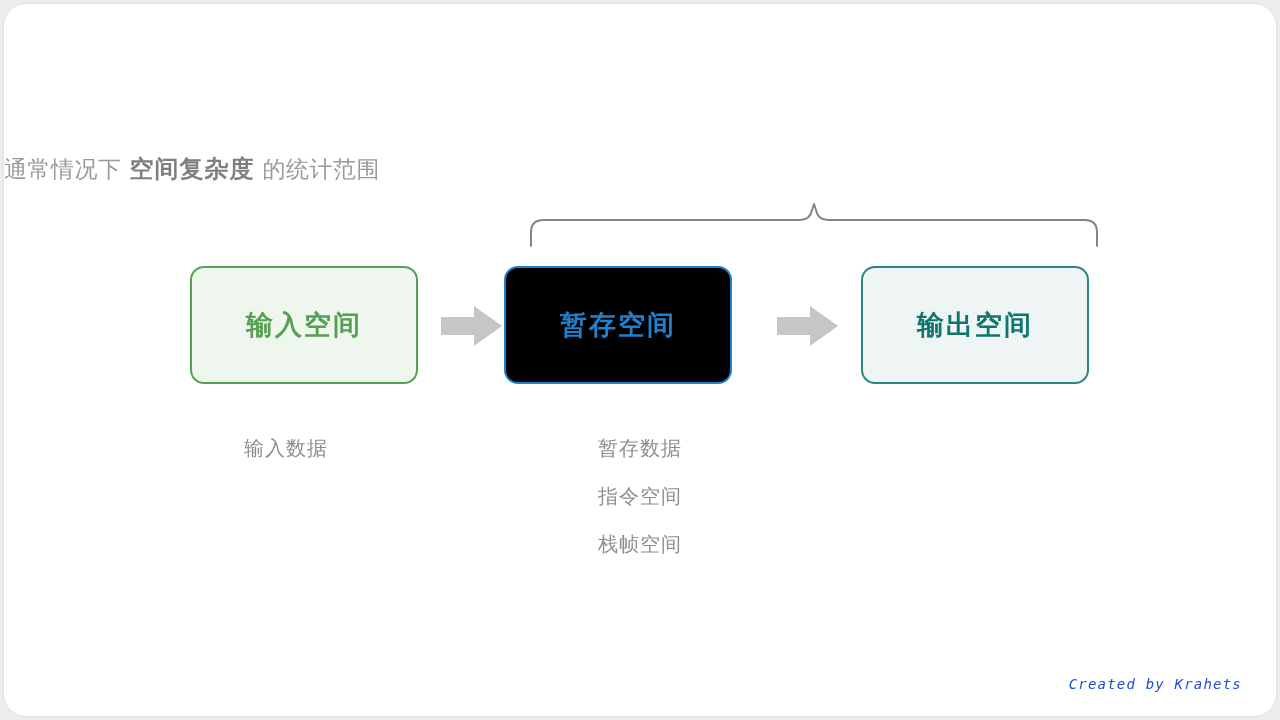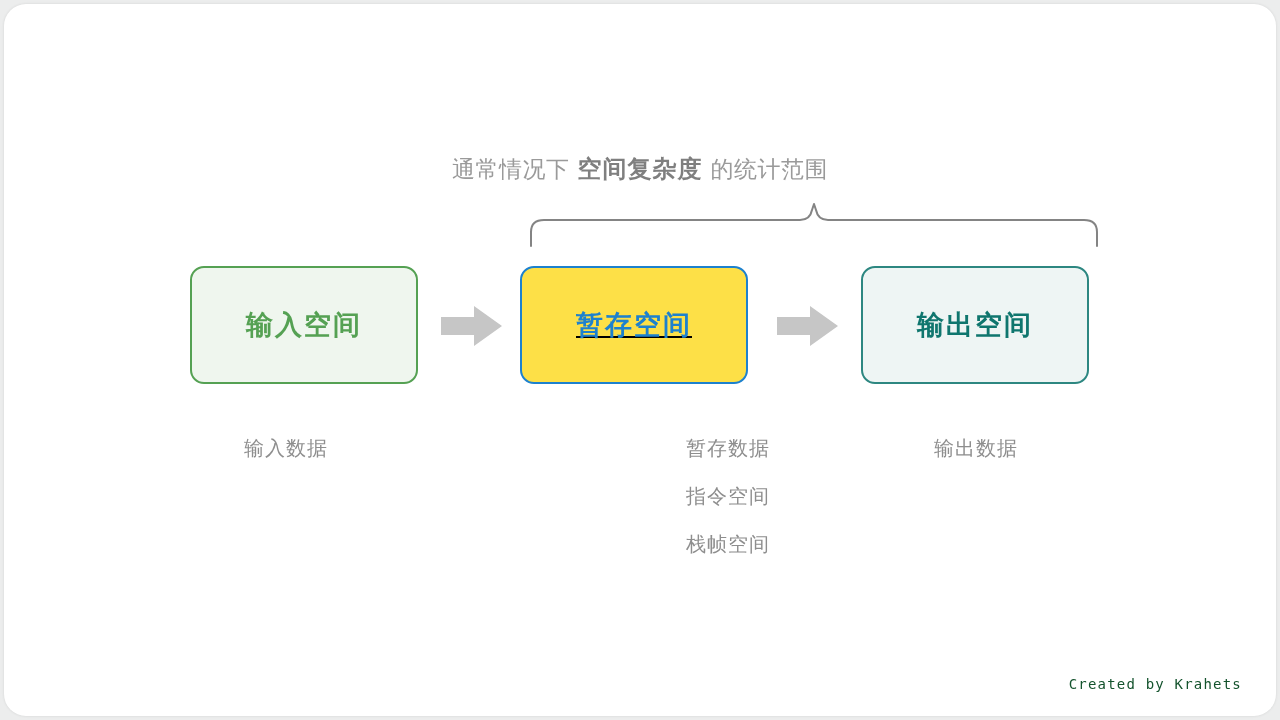"通常情况下 空间复杂度 的统计范围" .heading { text-align: center -> left }
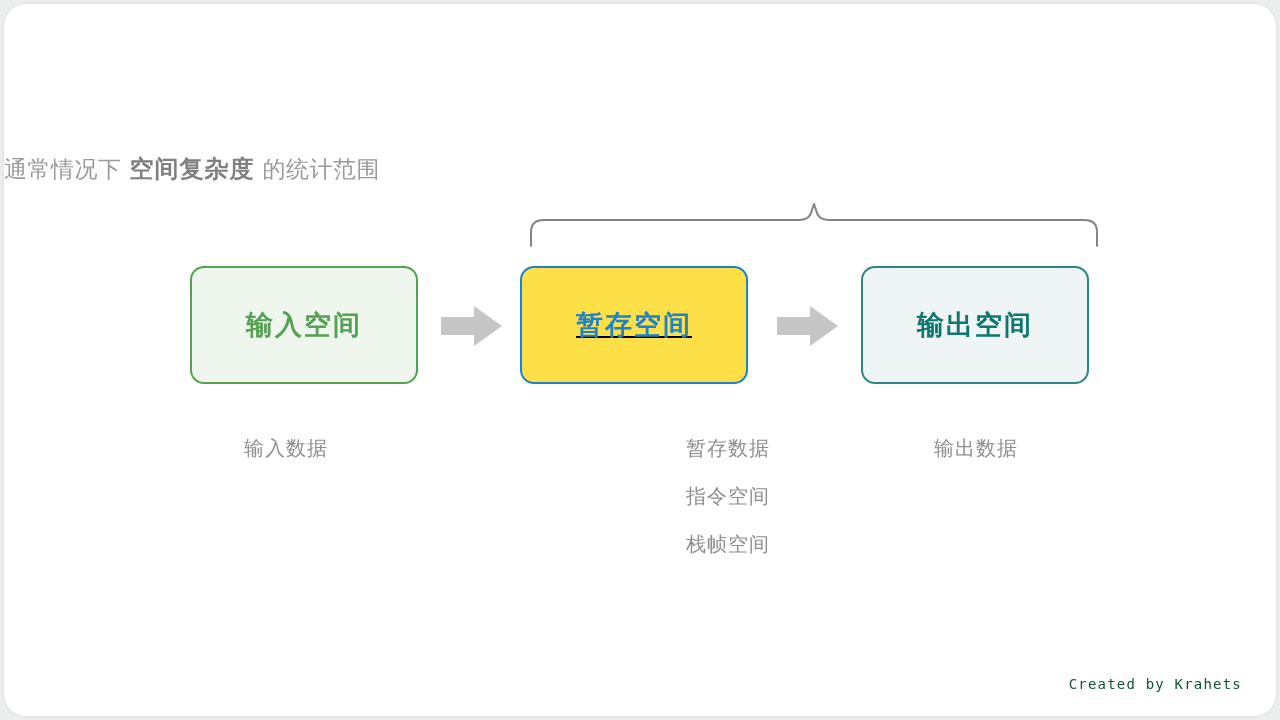"暂存空间" .node-temp { background: #fde047 -> #000000; left: 516px -> 500px; text-decoration: underline -> none }
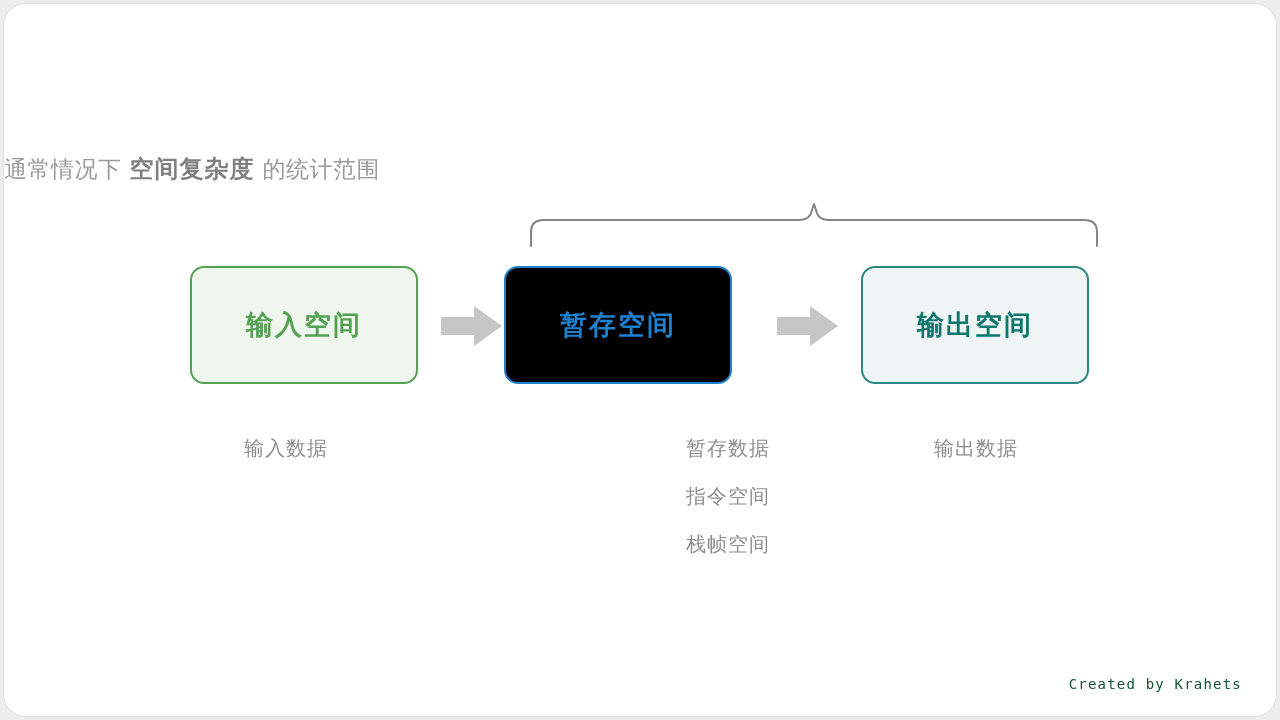"暂存数据" .caption-col-temp { text-align: right -> none }
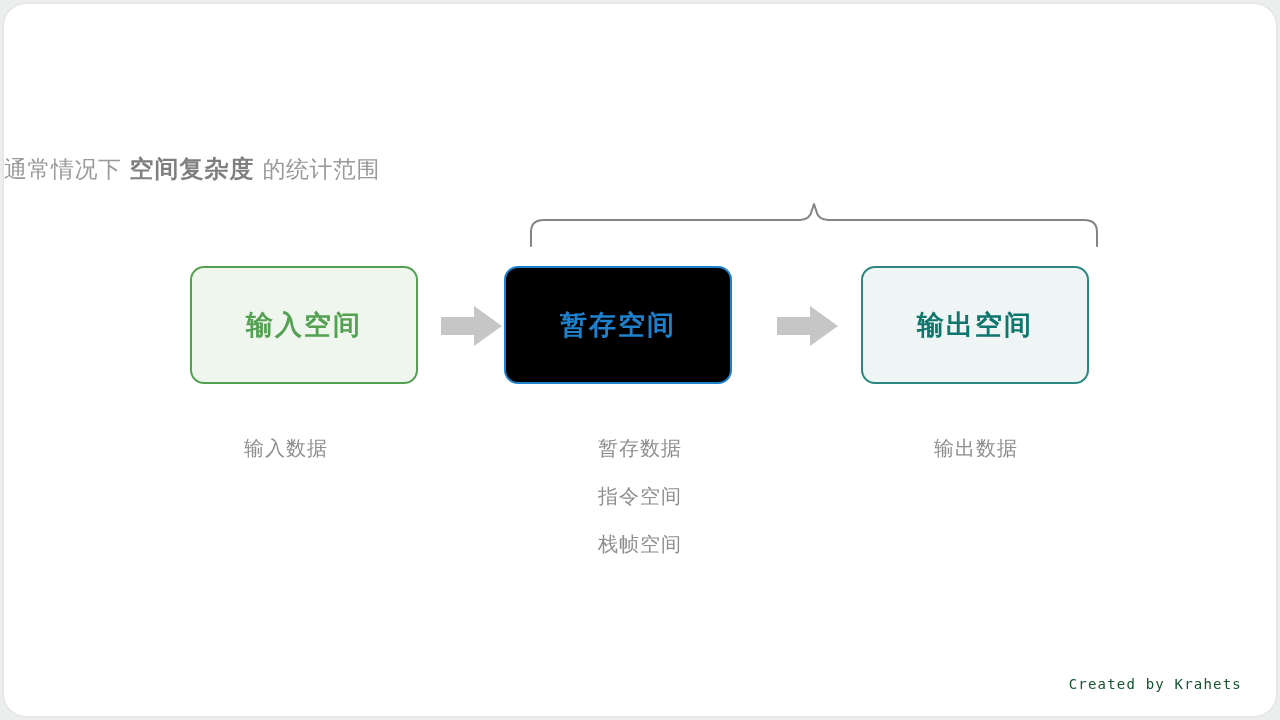"输出数据" div.caption-col { html: <div> <div>输出数据</div> </div> -> none }
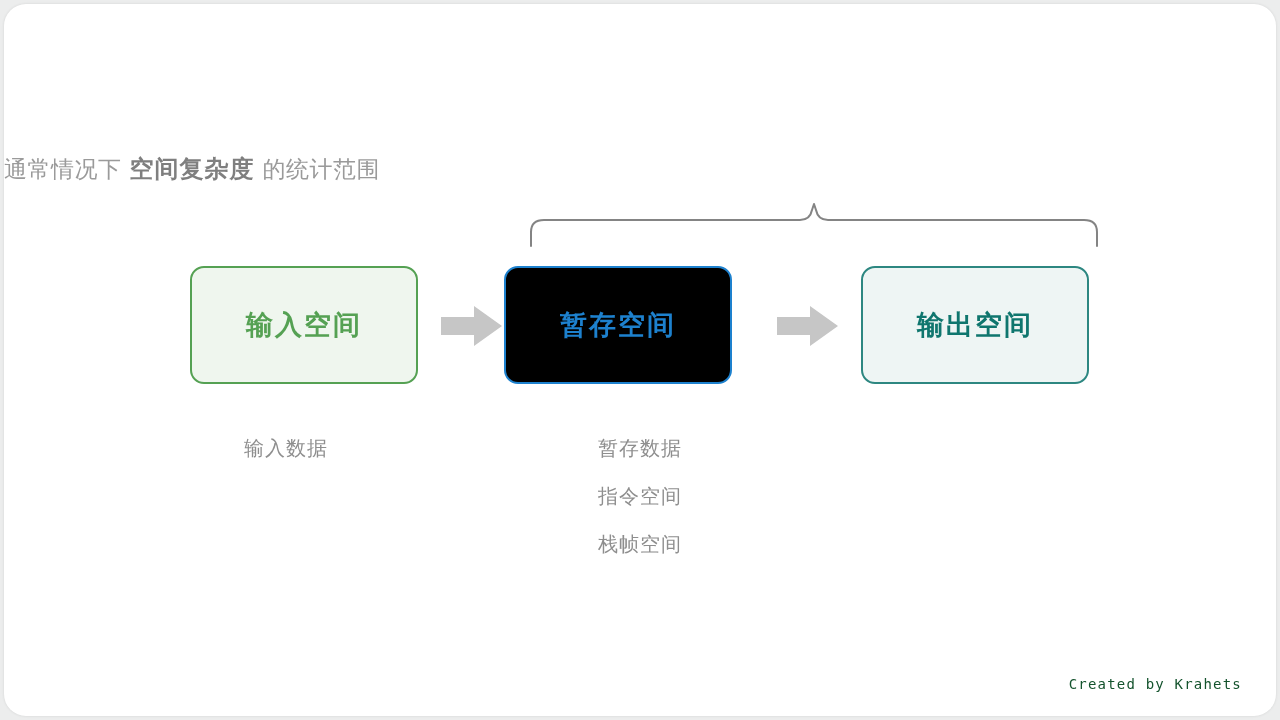"Created by Krahets" .footer-credit { color: #14532d -> #1d4ed8; font-style: none -> italic }
